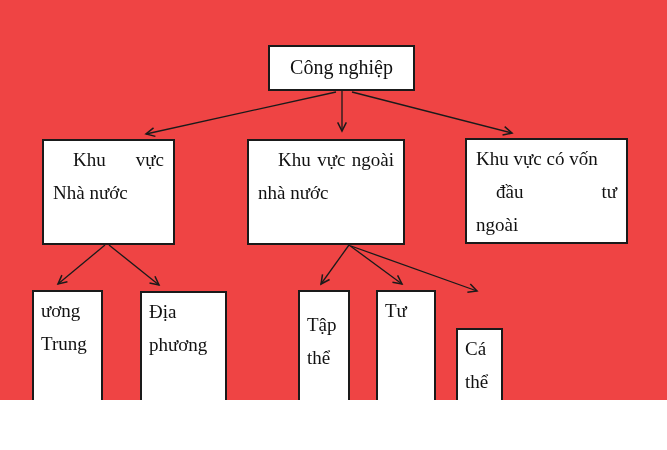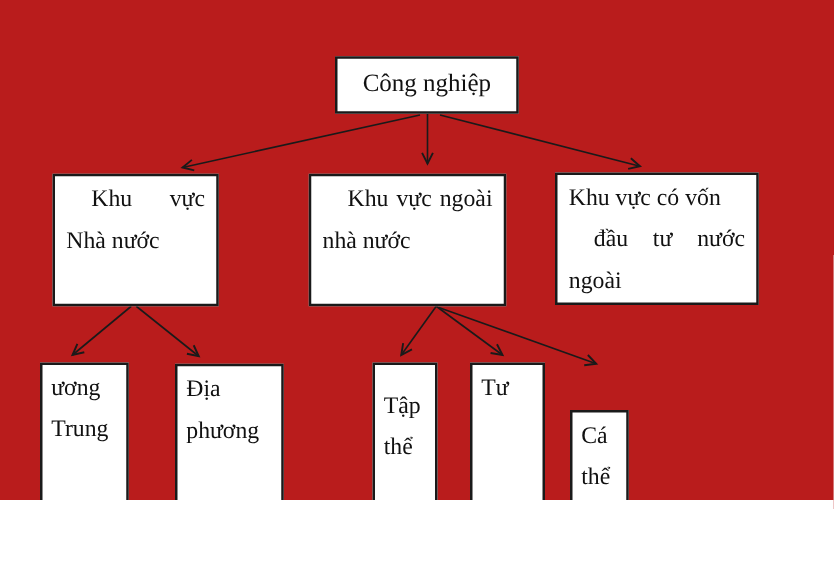"Công nghiệp" .canvas { background: #b91c1c -> #ef4444 }
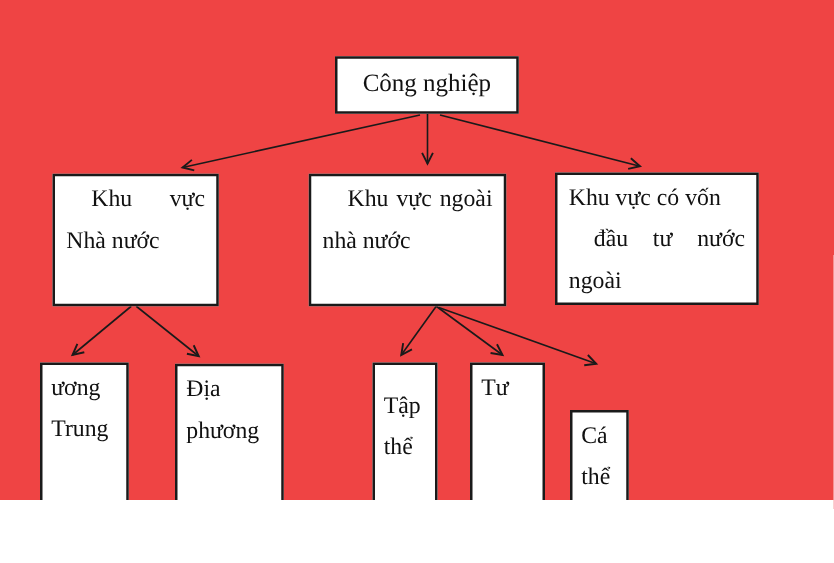"Khu vực có vốn" #n-c { left: 444px -> 465px }
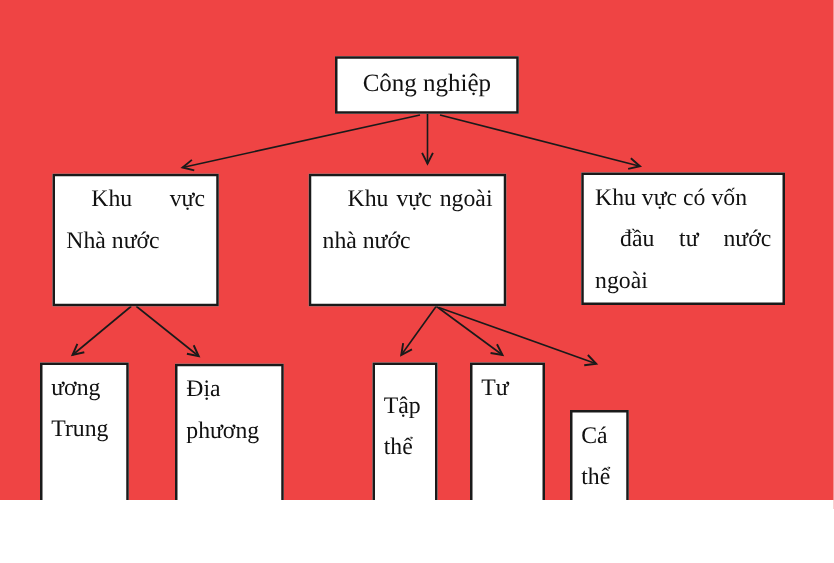"nước" span { html: <span>nước</span> -> none }
